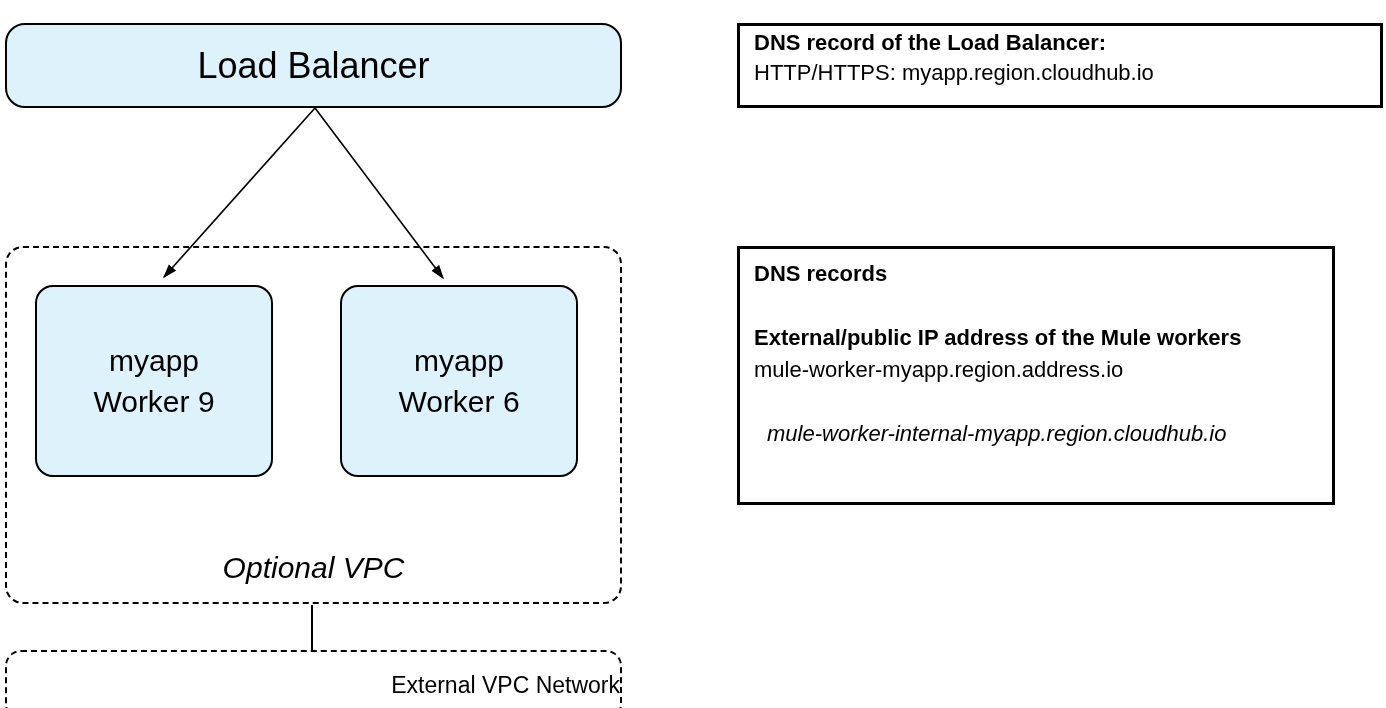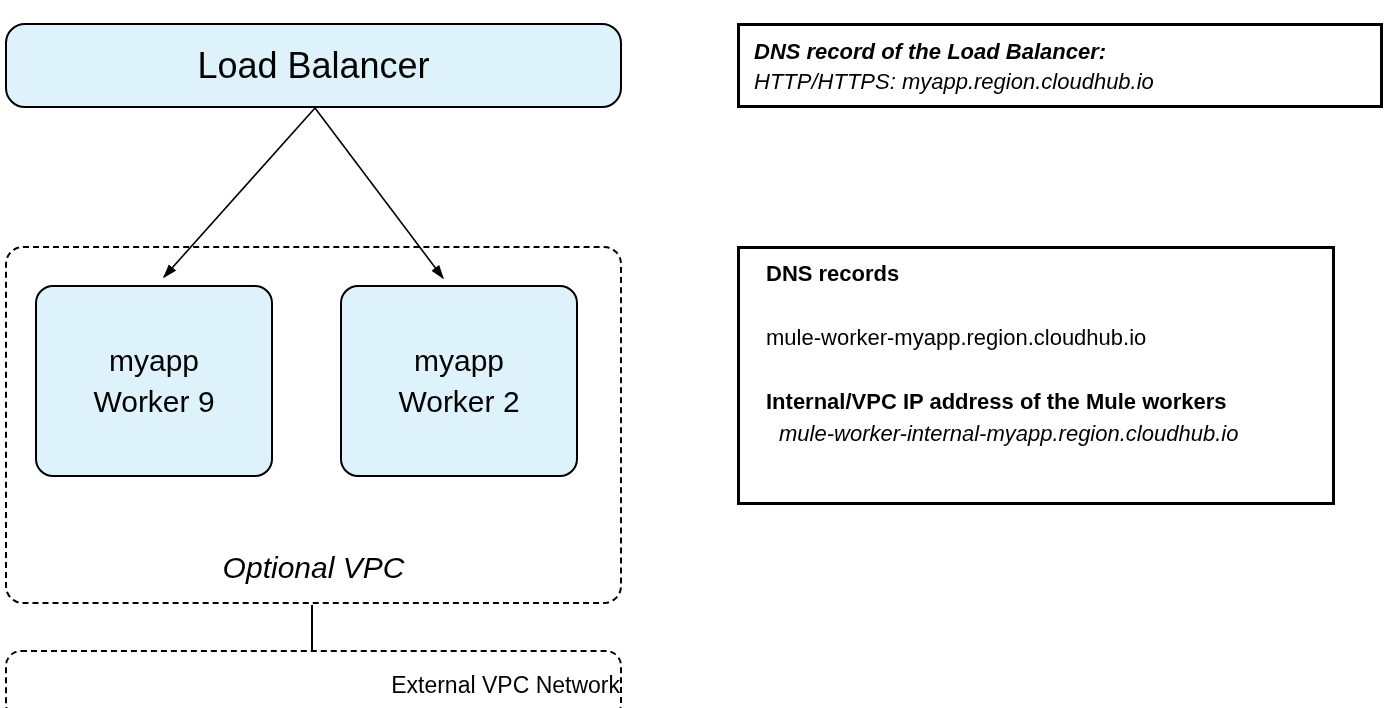"DNS record of the Load" #lb-dns-note { font-style: italic -> none; padding: 11px 14px -> 2px 14px }
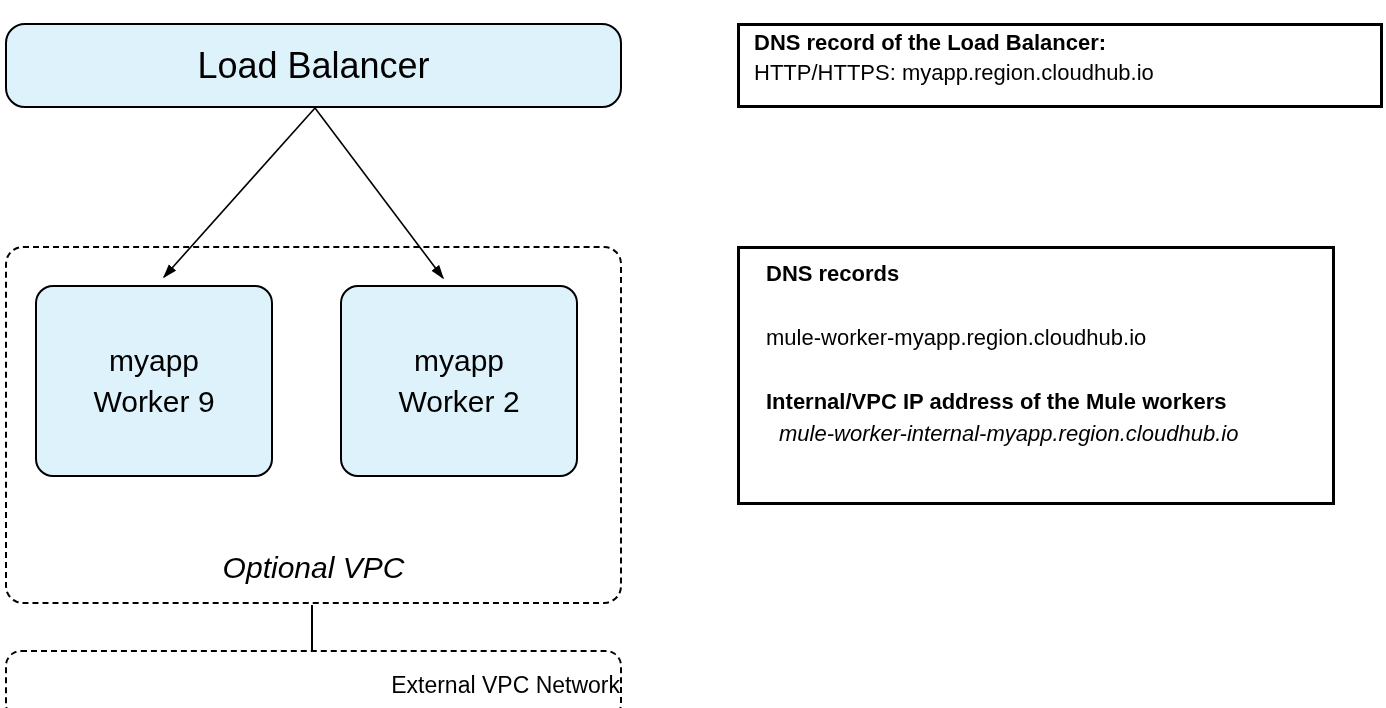"DNS records" #worker-dns-note { padding: 9px 26px -> 9px 14px }
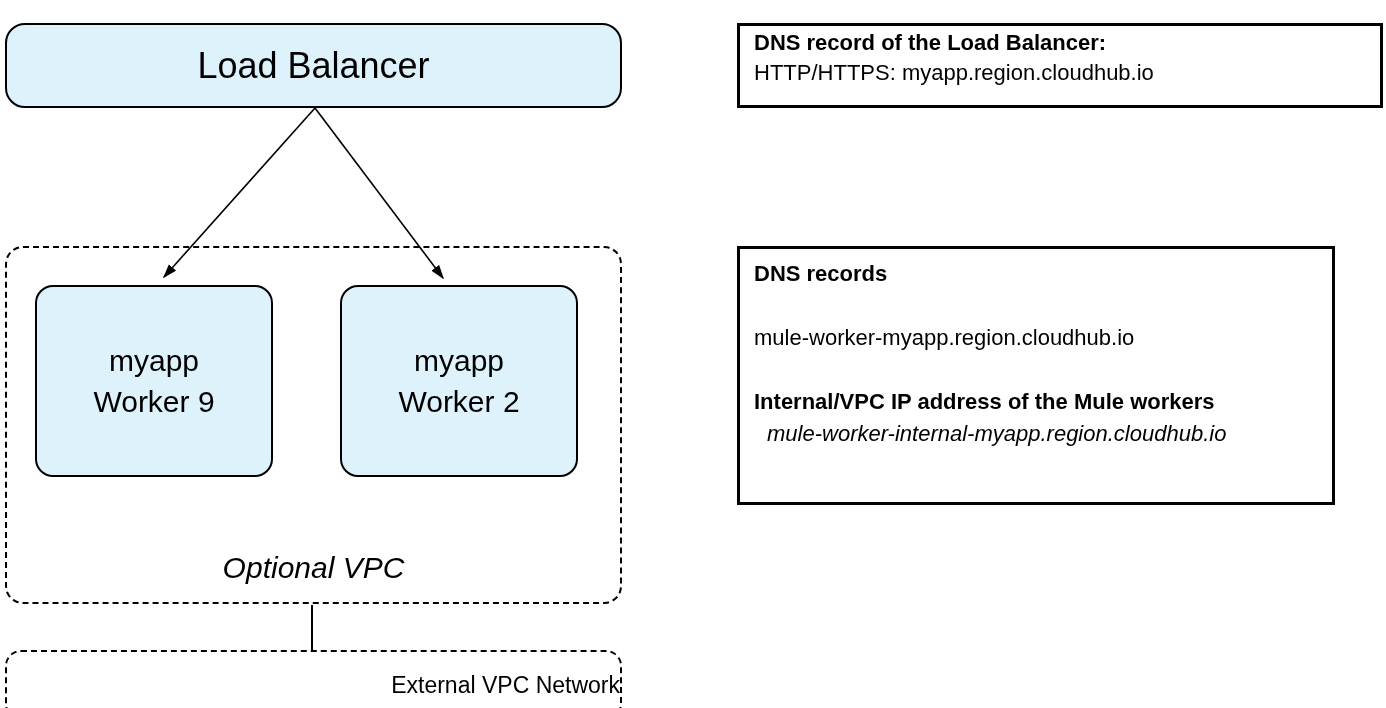"External/public IP address of the" div.bold { html: none -> <div>External/public IP address of the Mule workers</div> }
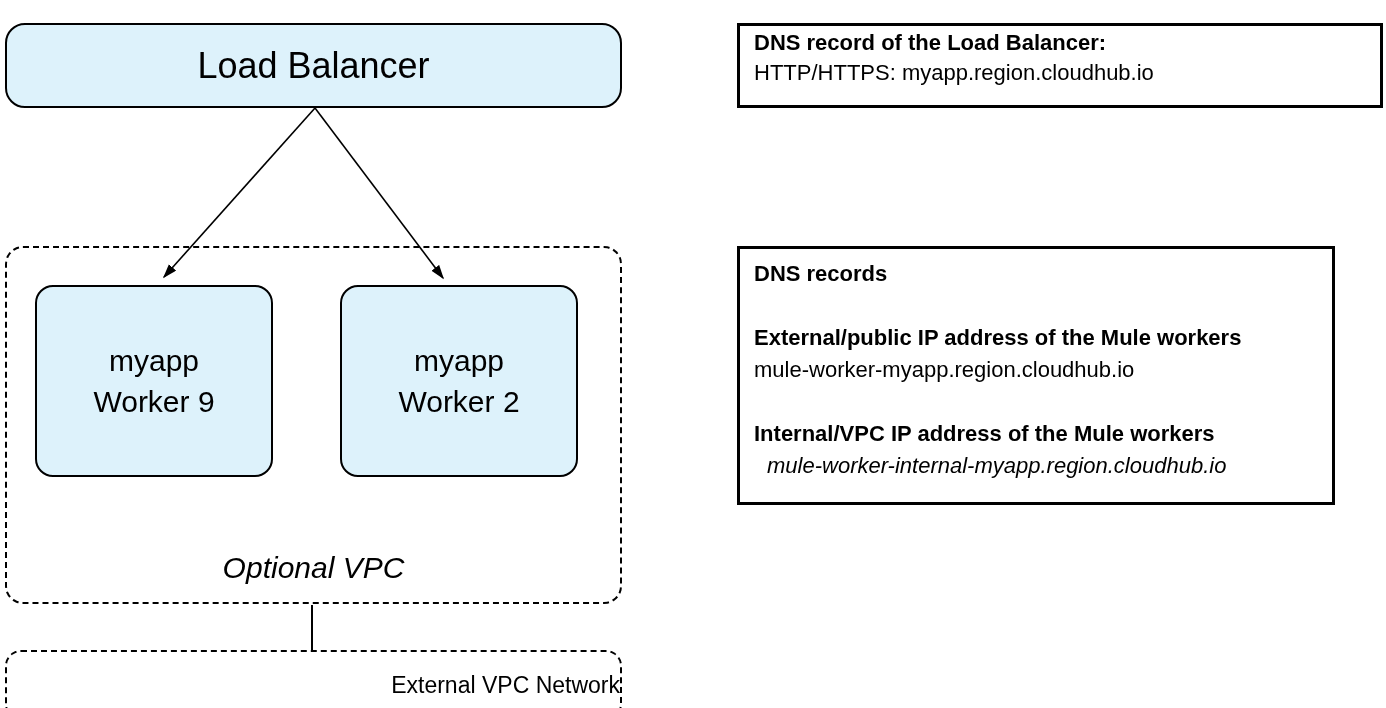"mule-worker-myapp.region.cloudhub.io" div { text: mule-worker-myapp.region.cloudhub.io -> mule-worker-myapp.region.address.io }
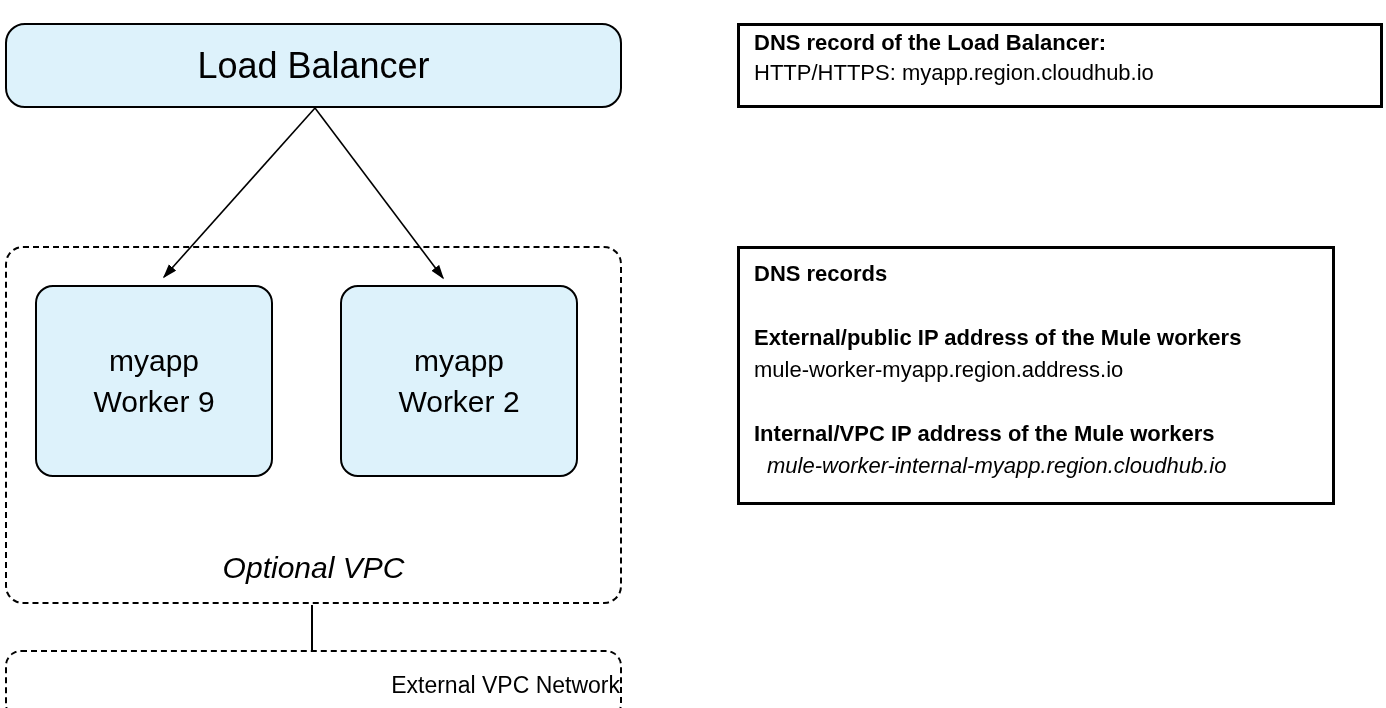"Worker 2" div { text: 2 -> 6 }
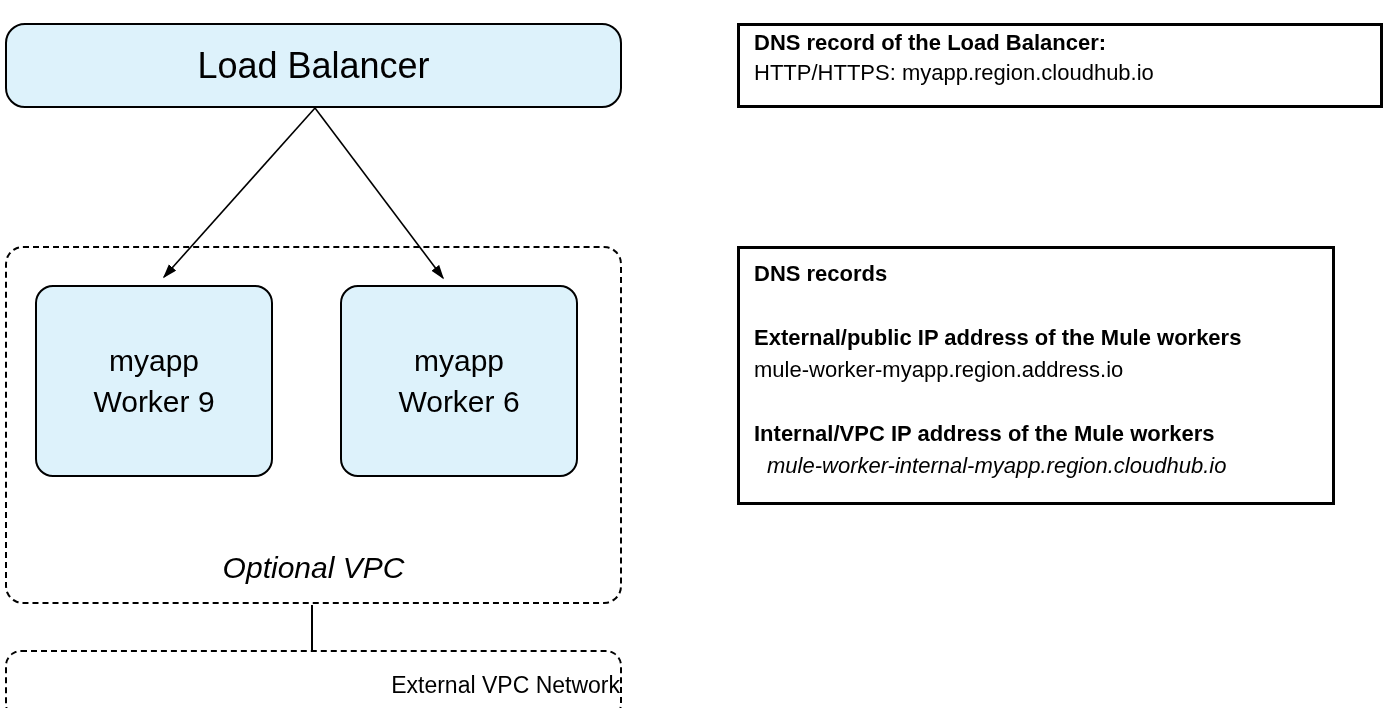"Internal/VPC IP address of the" div.bold { html: <div>Internal/VPC IP address of the Mule workers</div> -> none }
